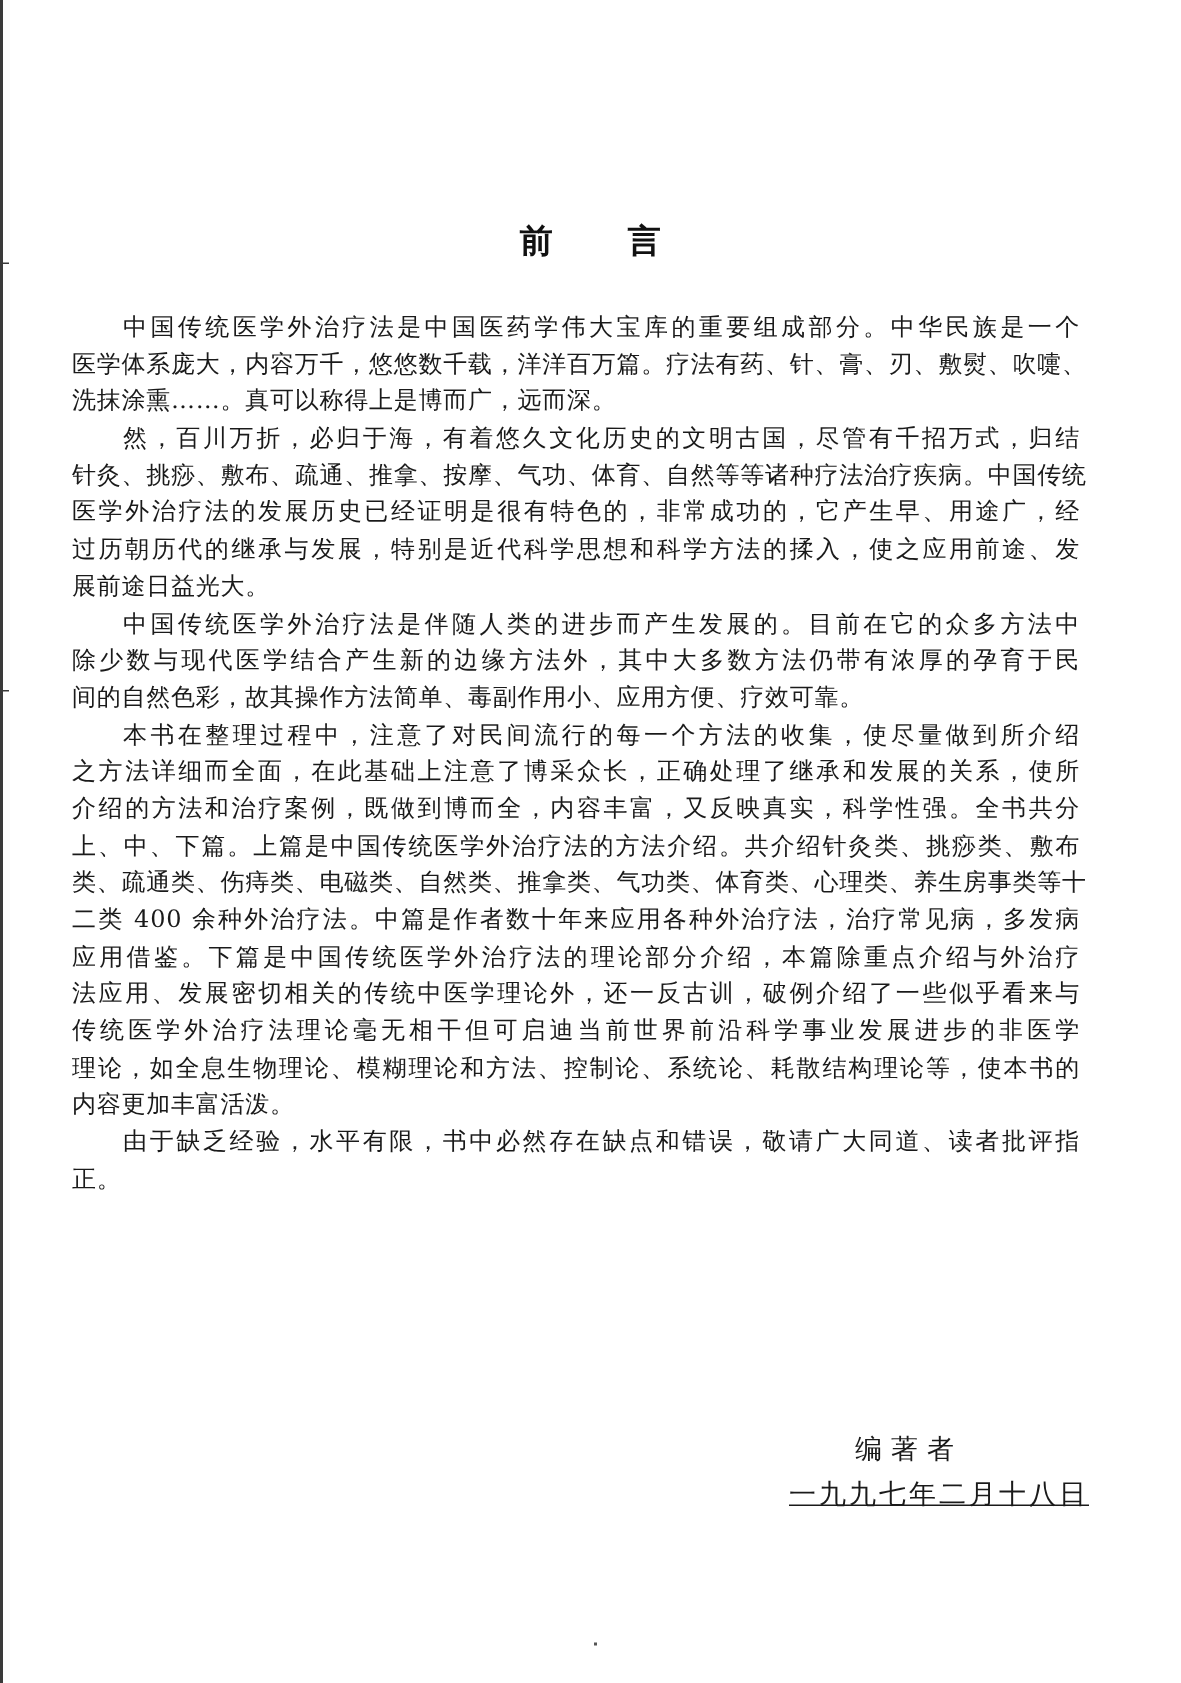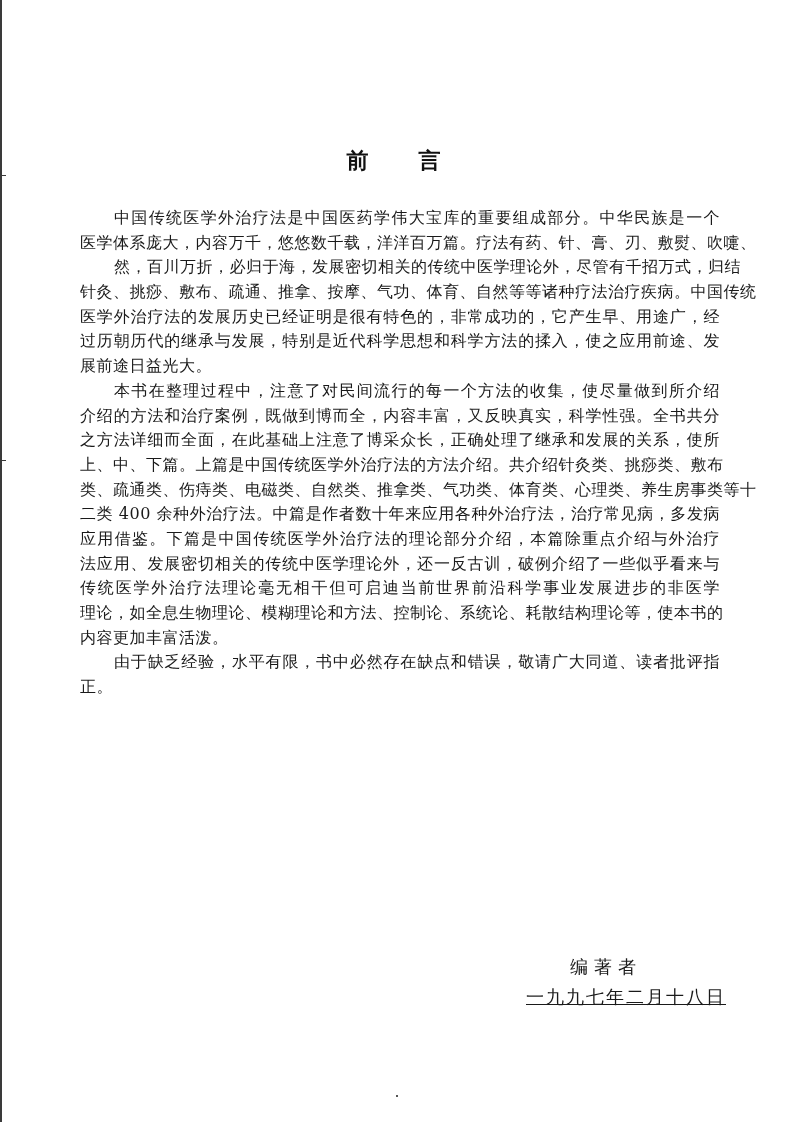"中国传统医学外治疗法是中国医药学伟大宝库的重要组成部分。中华民族是一个" .line { margin-left: 32px -> none }
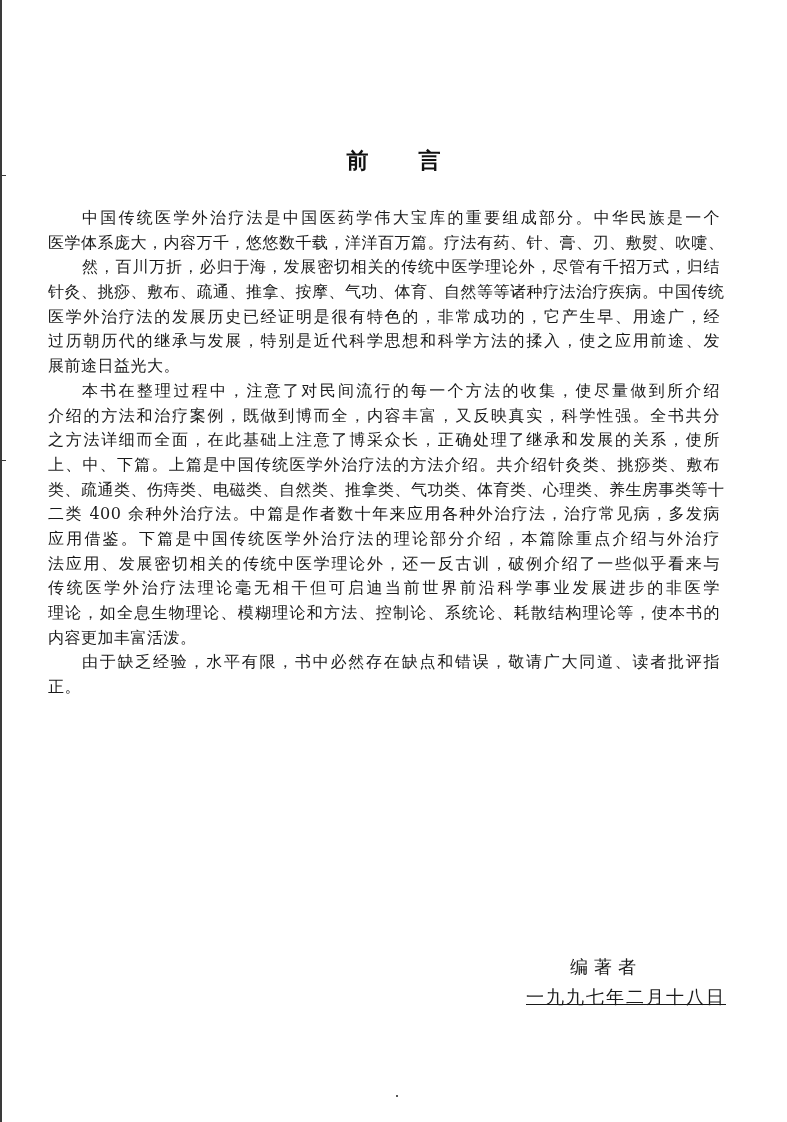"洗抹涂熏……。真可以称得上是博而广，远而深。" div.line { html: none -> <div>洗抹涂熏……。真可以称得上是博而广，远而深。</div> }
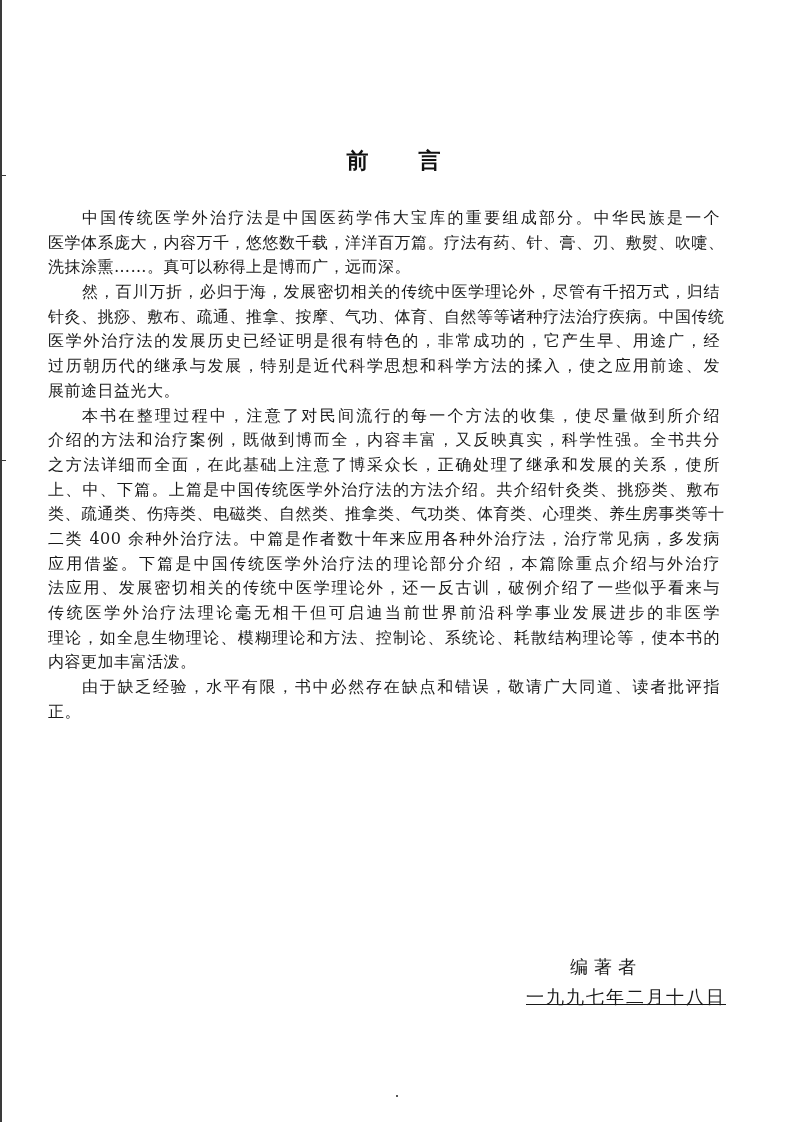"然，百川万折，必归于海，发展密切相关的传统中医学理论外，尽管有千招万式，归结" div.line { text: 发展密切相关的传统中医学理论外 -> 有着悠久文化历史的文明古国 }
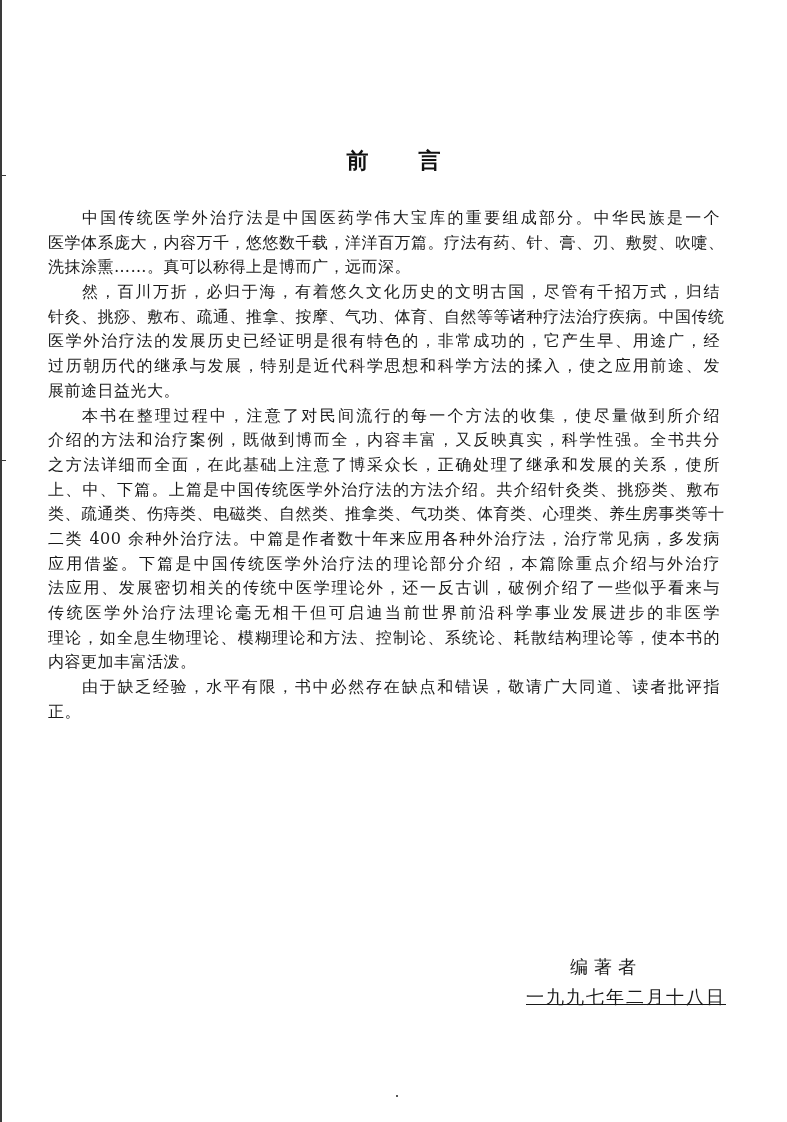"中国传统医学外治疗法是伴随人类的进步而产生发展的。目前在它的众多方法中" div { html: none -> <div> <div>中国传统医学外治疗法是伴随人类的进步而产生发展的。目前在它的众多方法中</div> <div>除少数与现代医学结合产生新的边缘方法外，其中大多数方法仍带有浓厚的孕育于民</div> <div>间的自然色彩，故其操作方法简单、毒副作用小、应用方便、疗效可靠。</div> </div> }
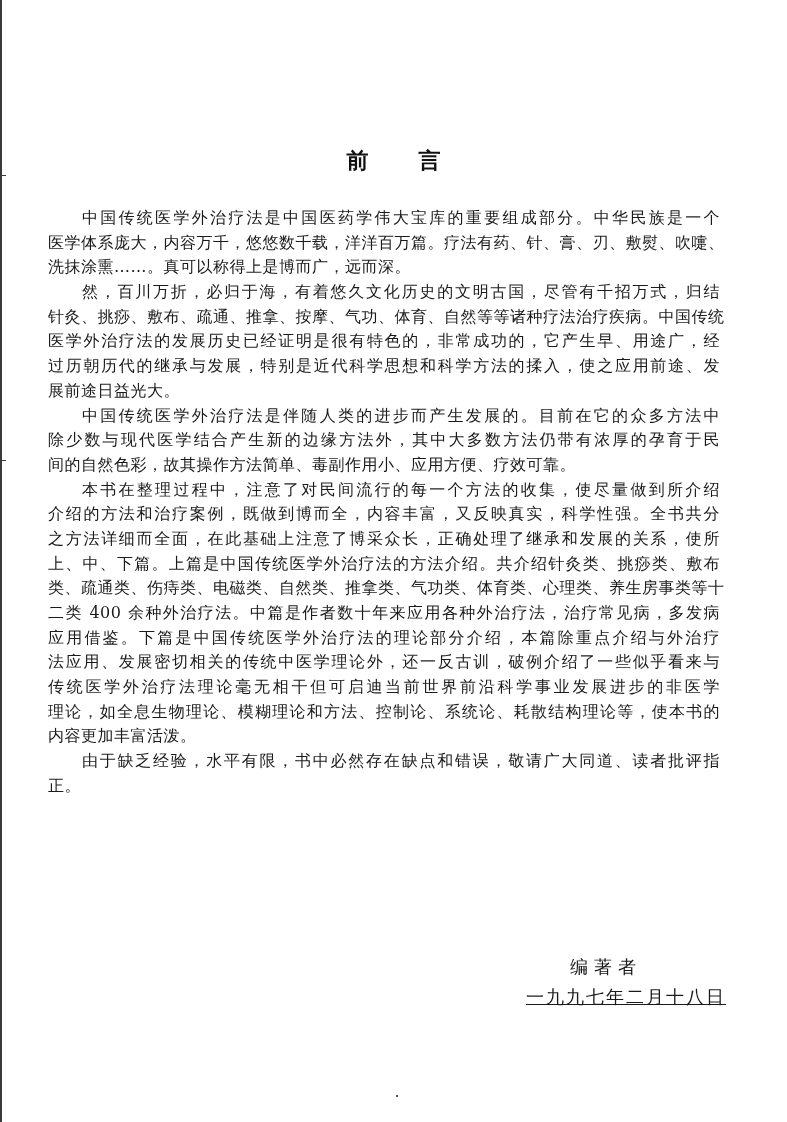"介绍的方法和治疗案例，既做到博而全，内容丰富，又反映真实，科学性强。全书共分" div.line { order: before "之方法详细而全面，在此基础上注意了博采众长，正确处理了继承和发展的关系，使所" -> after "之方法详细而全面，在此基础上注意了博采众长，正确处理了继承和发展的关系，使所" }
